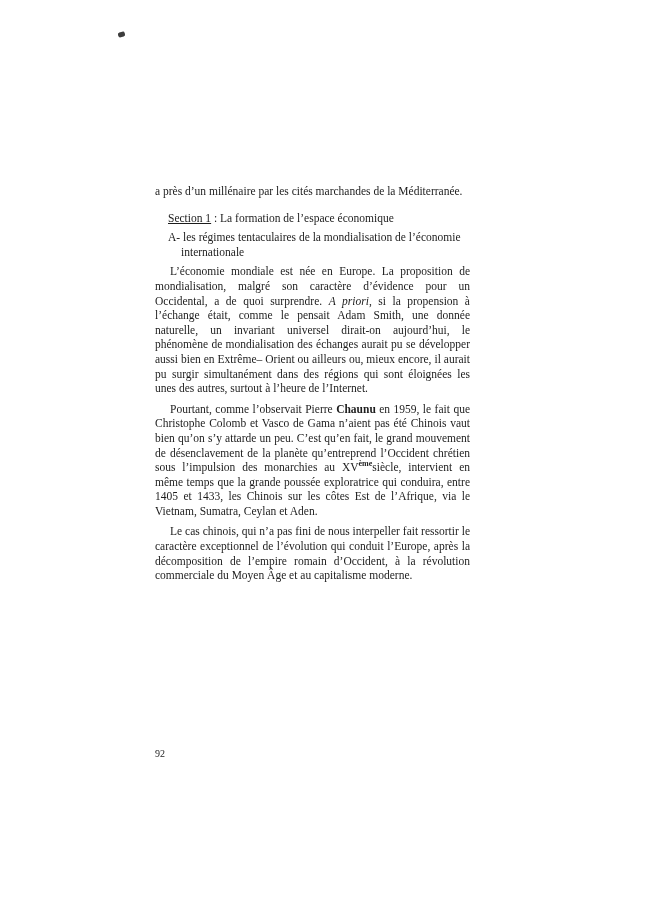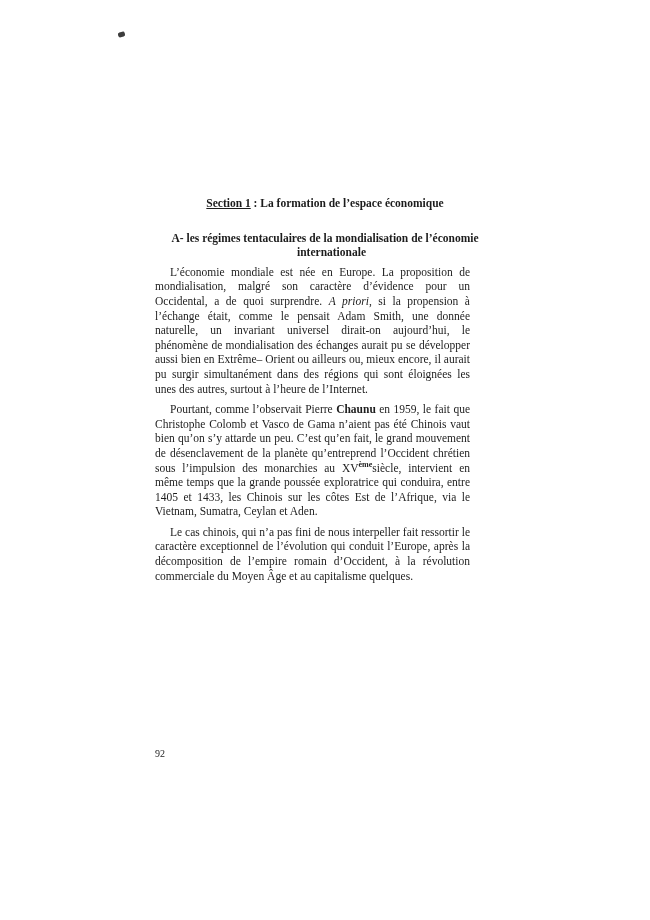"a près d’un millénaire par" p.intro { html: none -> <p>a près d’un millénaire par les cités marchandes de la Méditerranée.</p> }
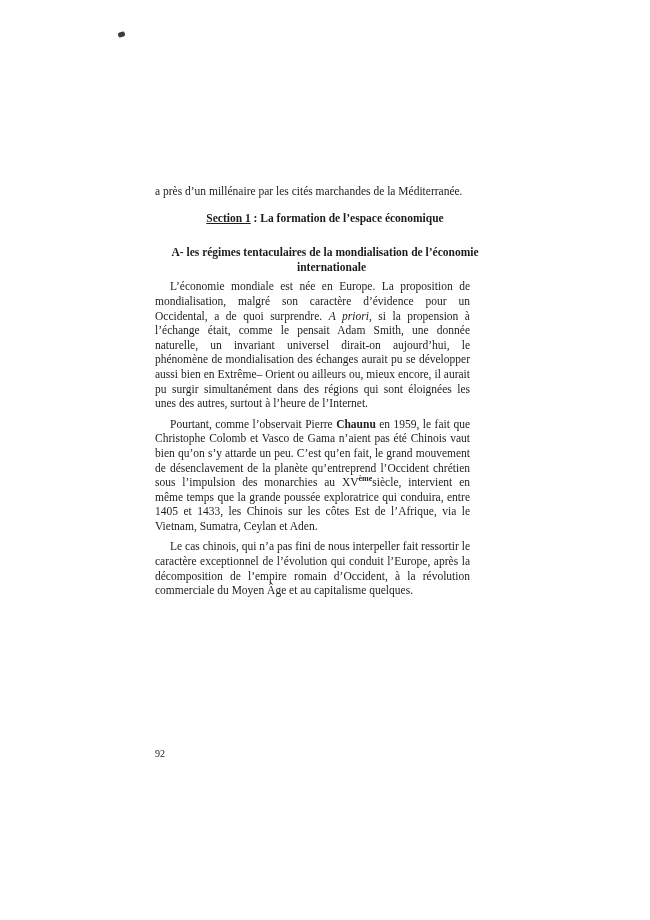"Section 1 : La formation" .heading { font-weight: bold -> normal; text-align: center -> left }
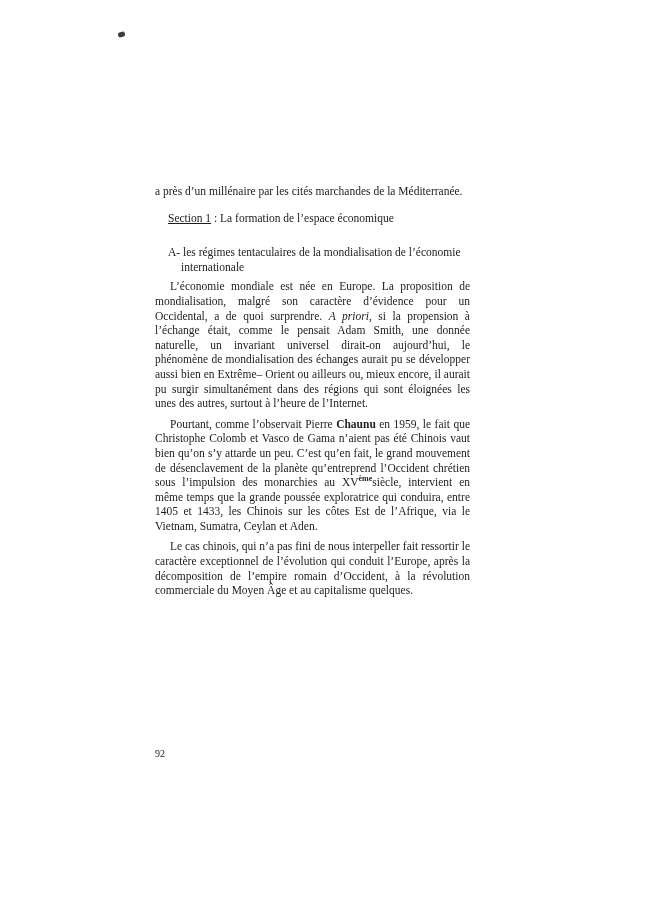"A- les régimes tentaculaires de" .subsection-heading { margin: 20px 0 5px 13px -> 5px 0 5px 13px }
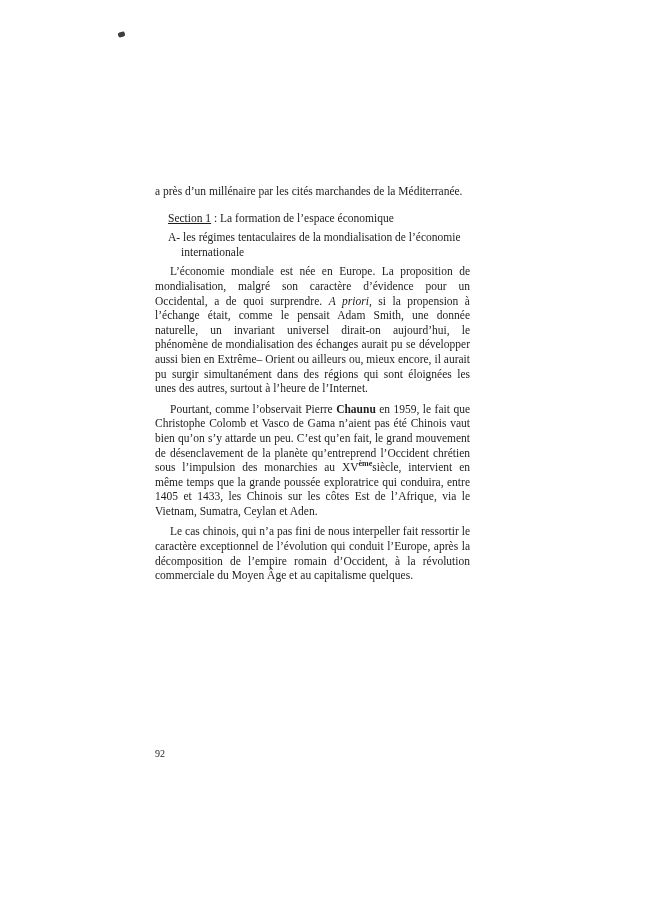"Le cas chinois, qui n’a" span { text: quelques -> moderne }
